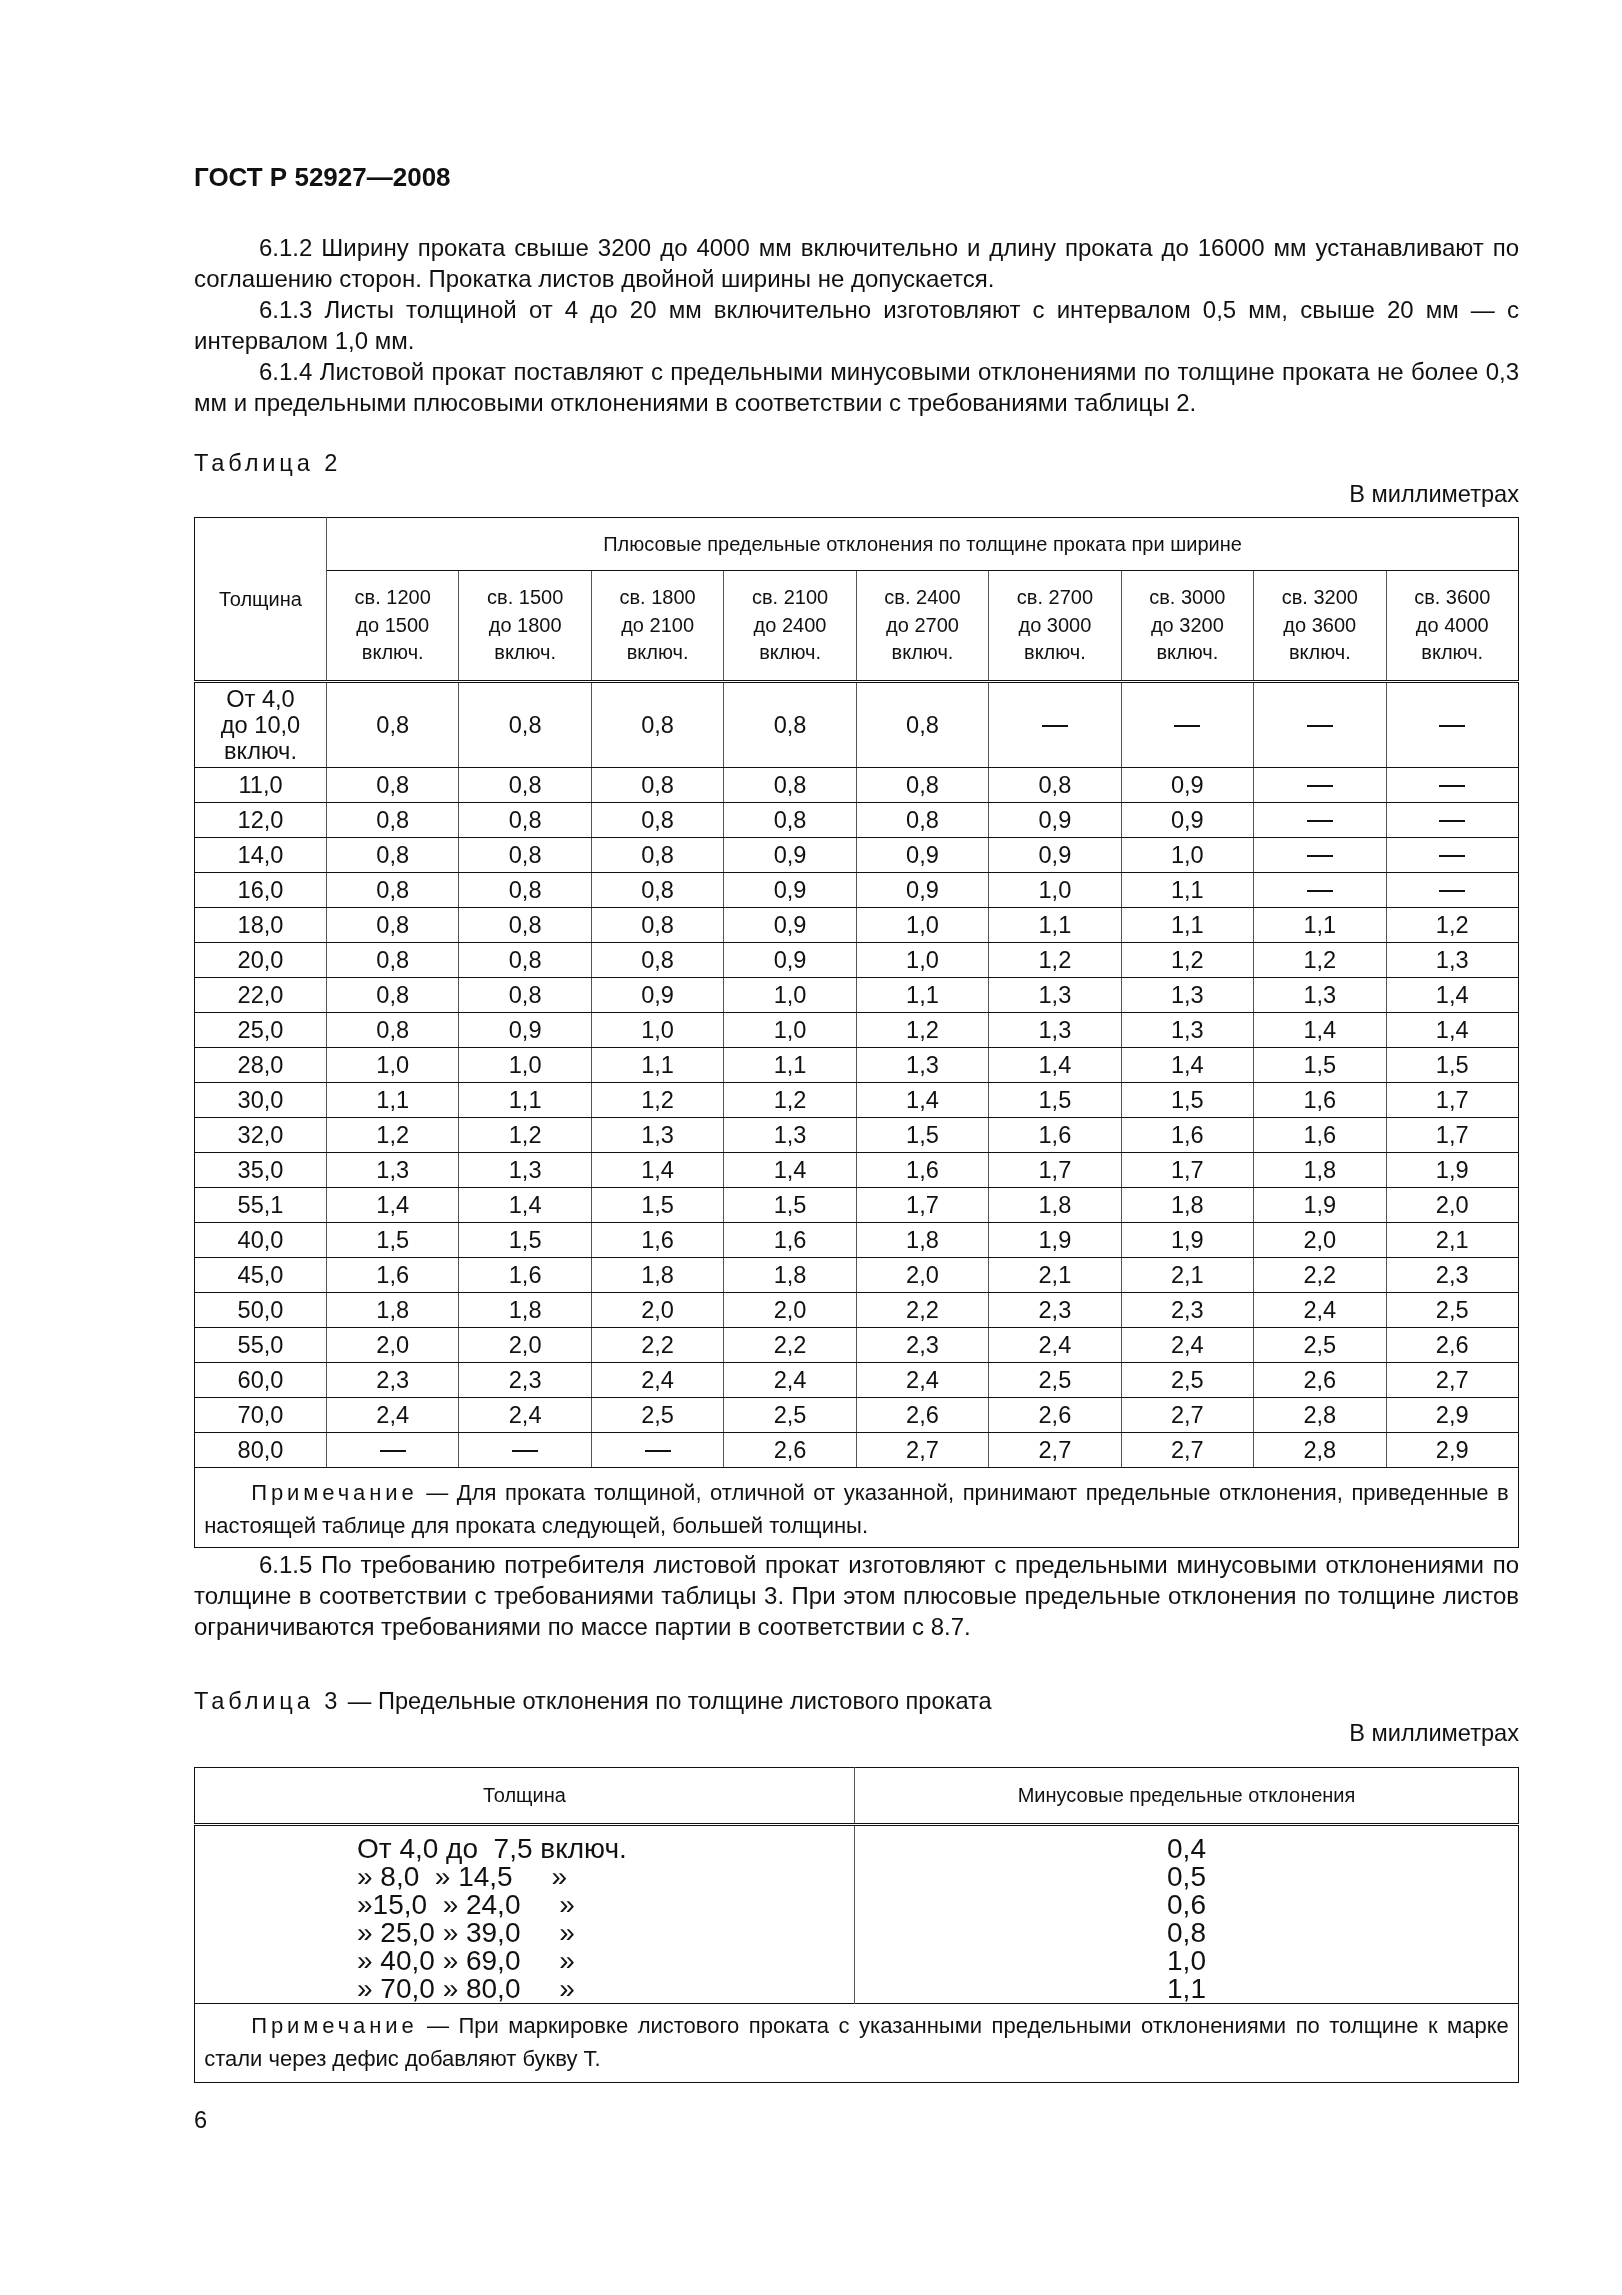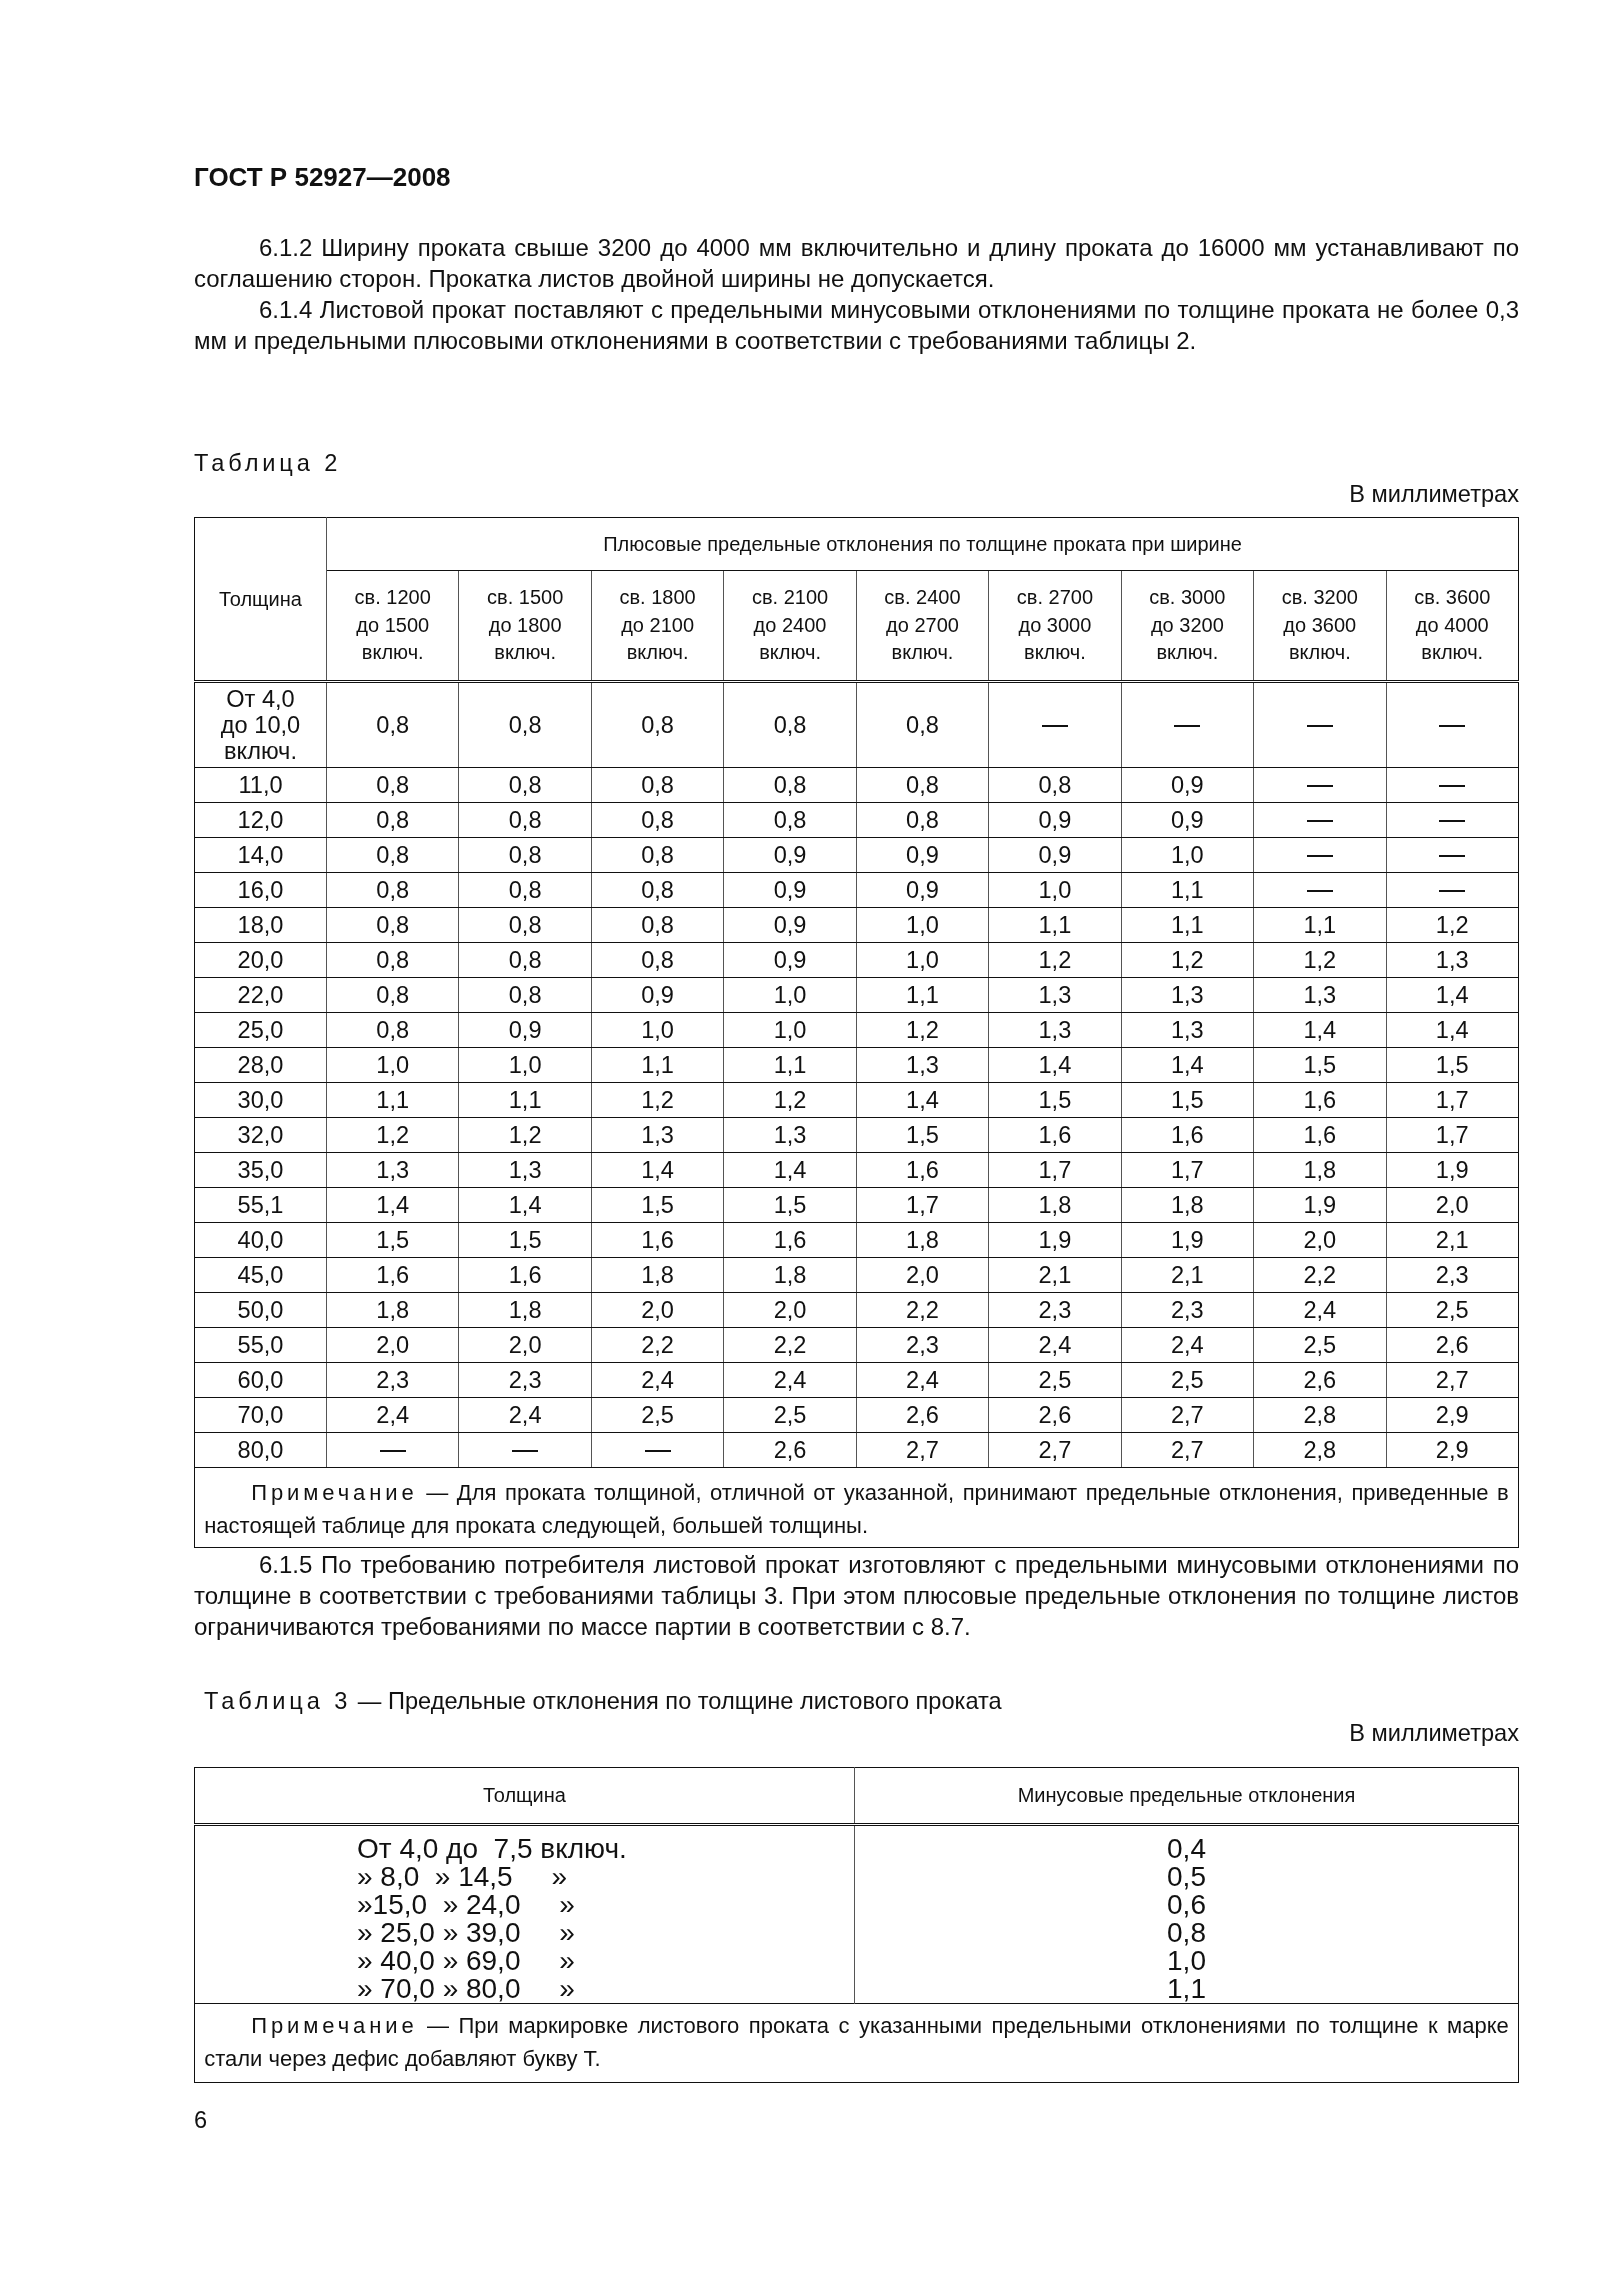"6.1.3 Листы толщиной от 4" p.para { html: none -> <p>6.1.3 Листы толщиной от 4 до 20 мм включительно изготовляют с интервалом 0,5 мм, свыше 20 мм — с интервалом 1,0 мм.</p> }
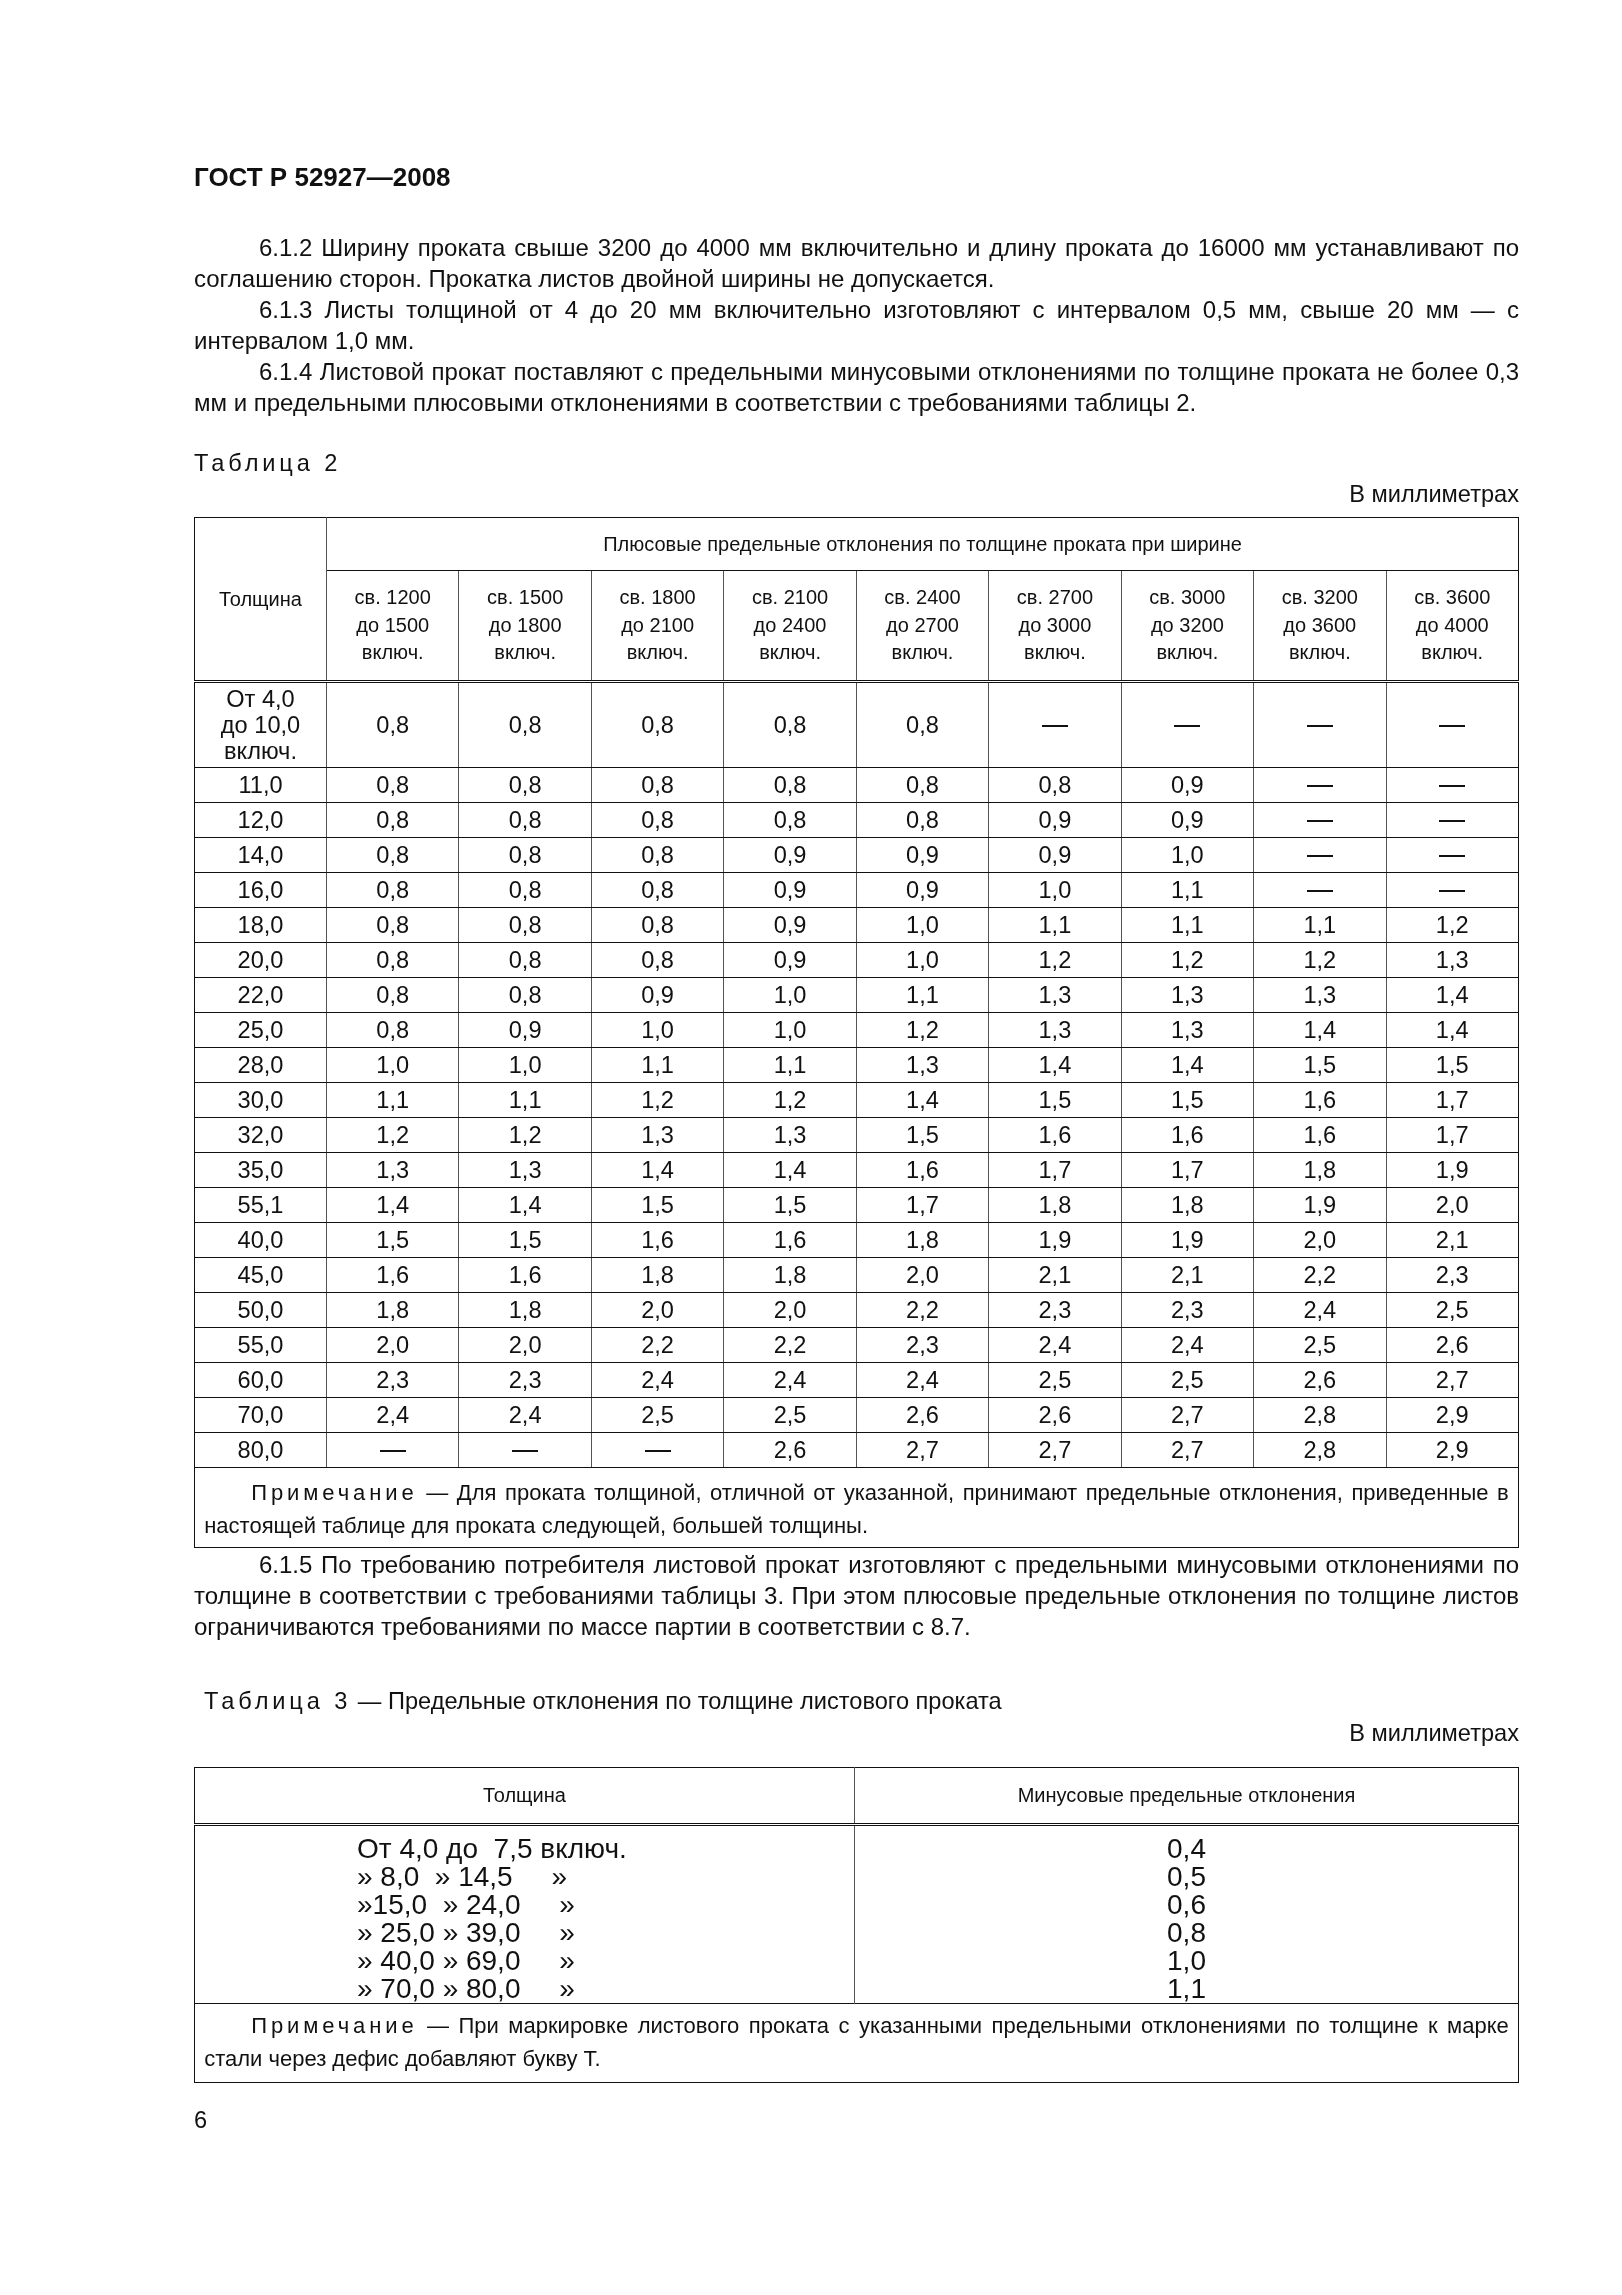"Таблица 3 — Предельные отклонения" div { left: 10px -> 0 }
